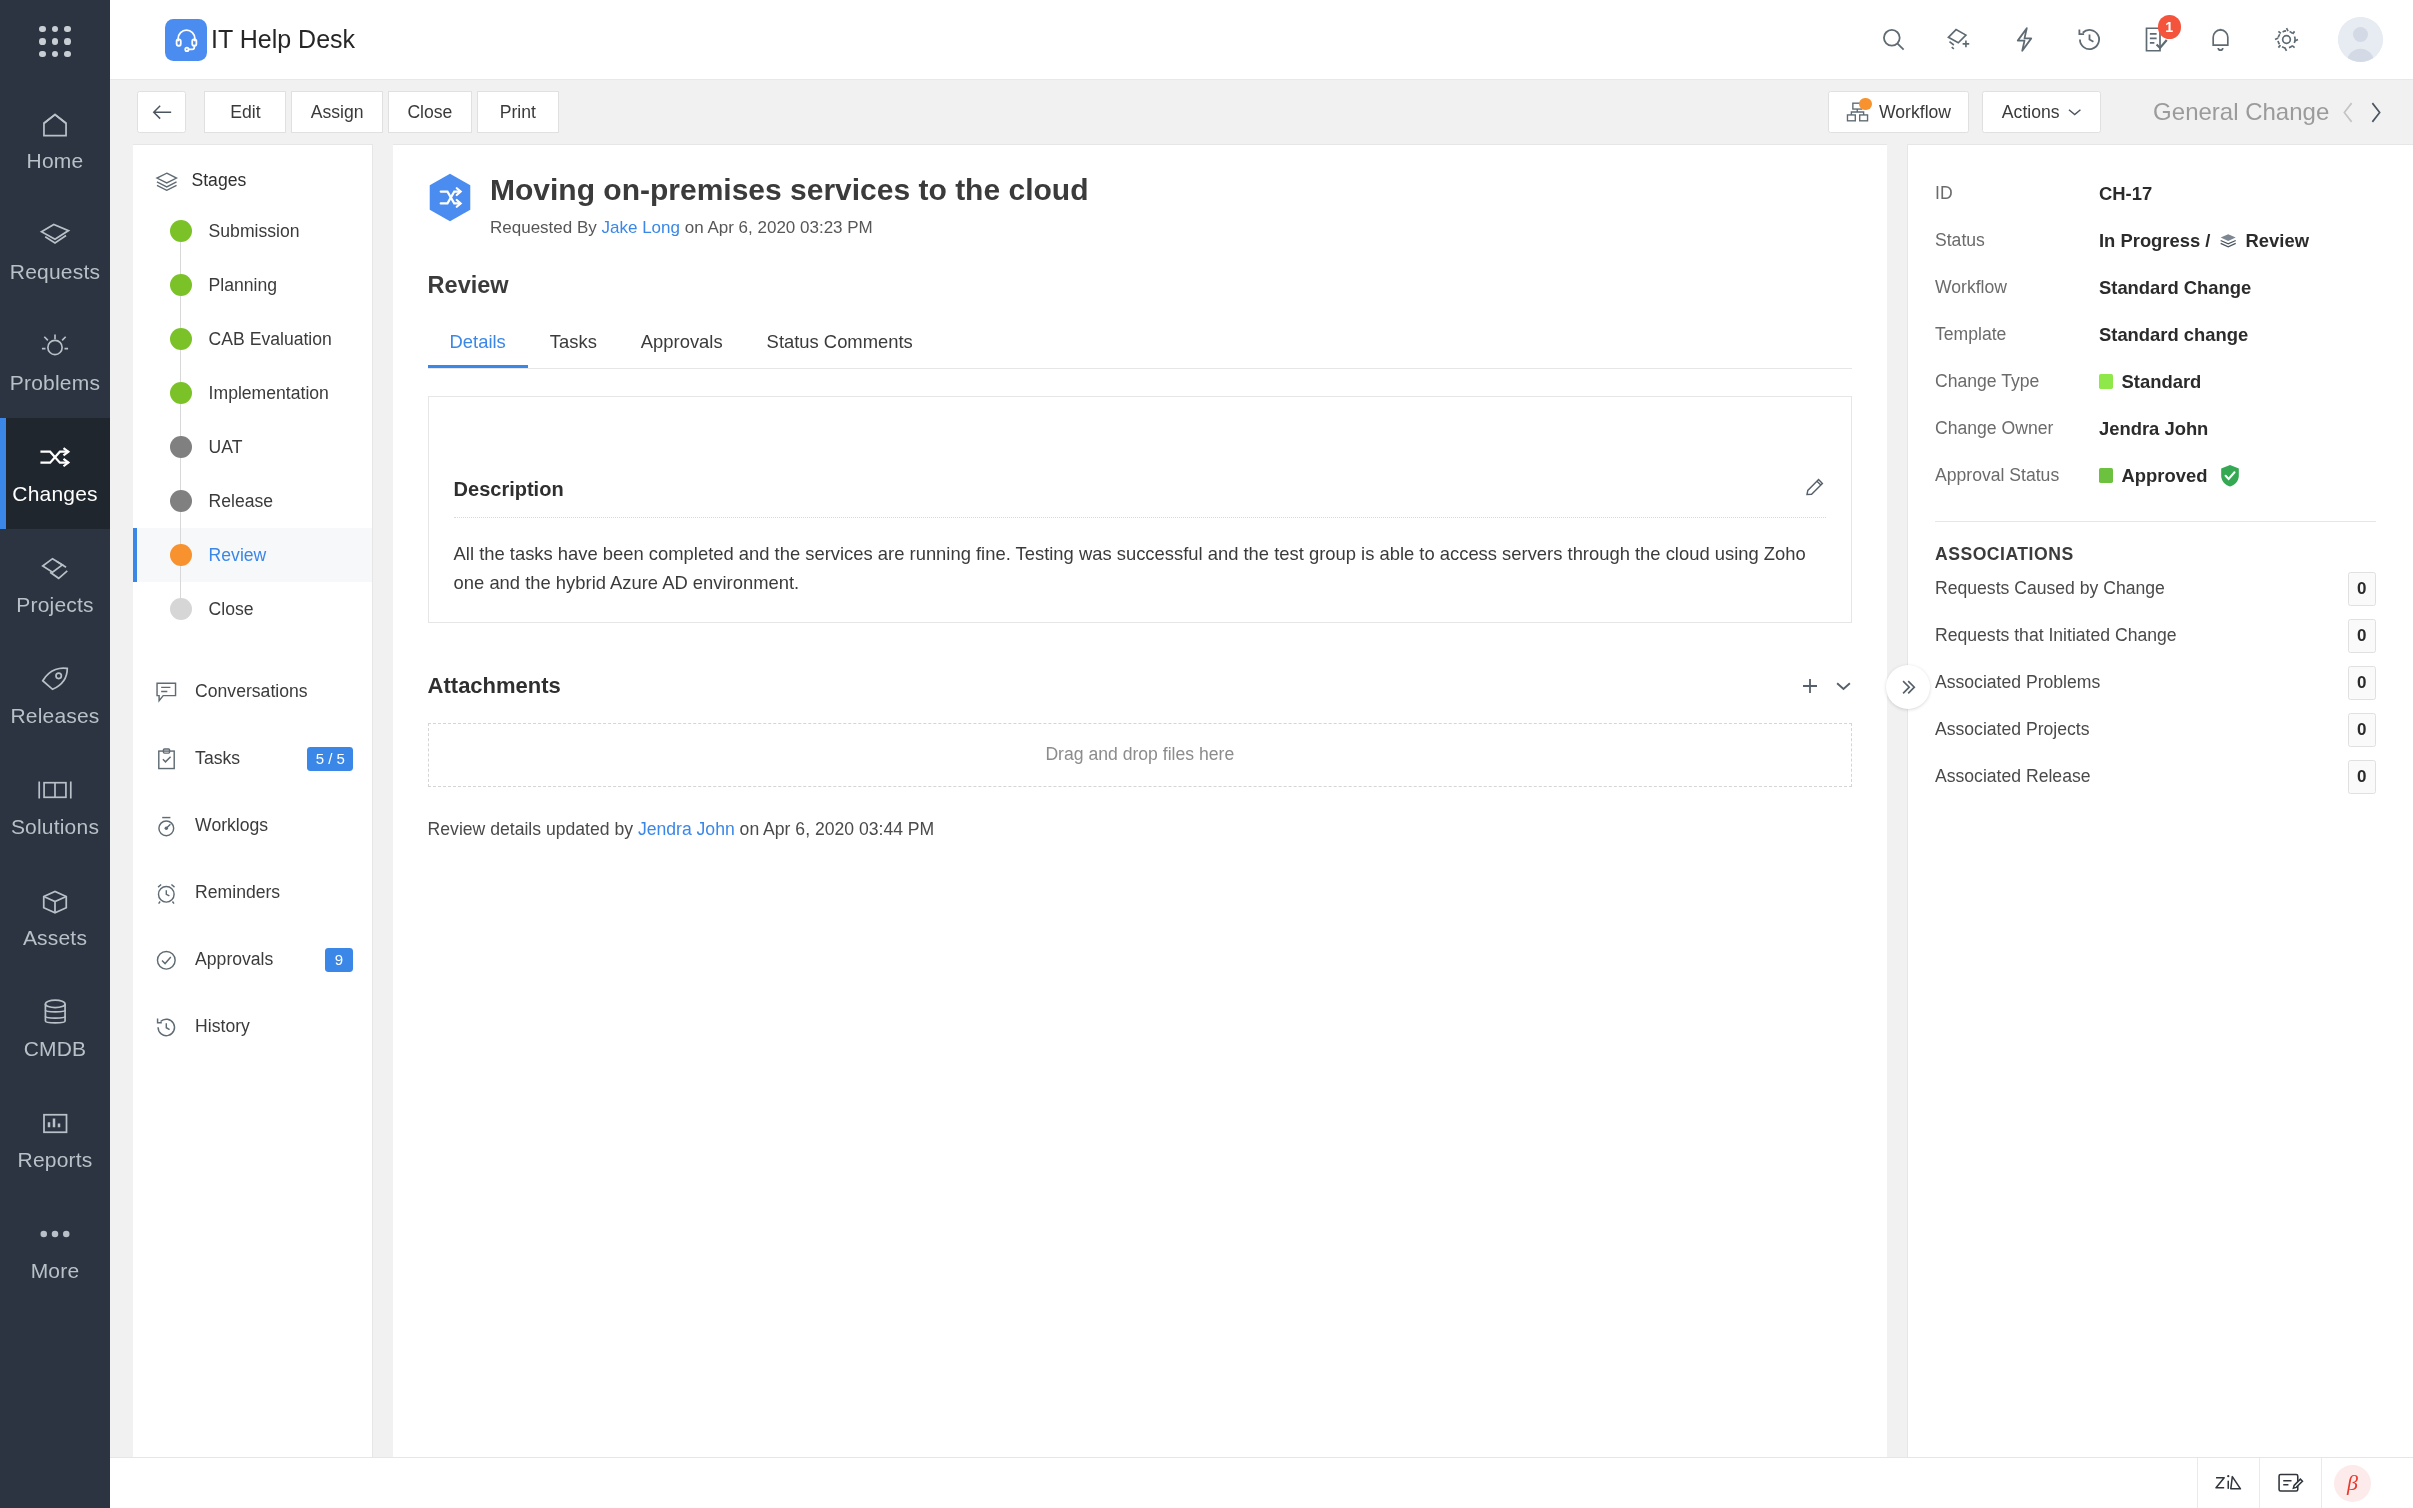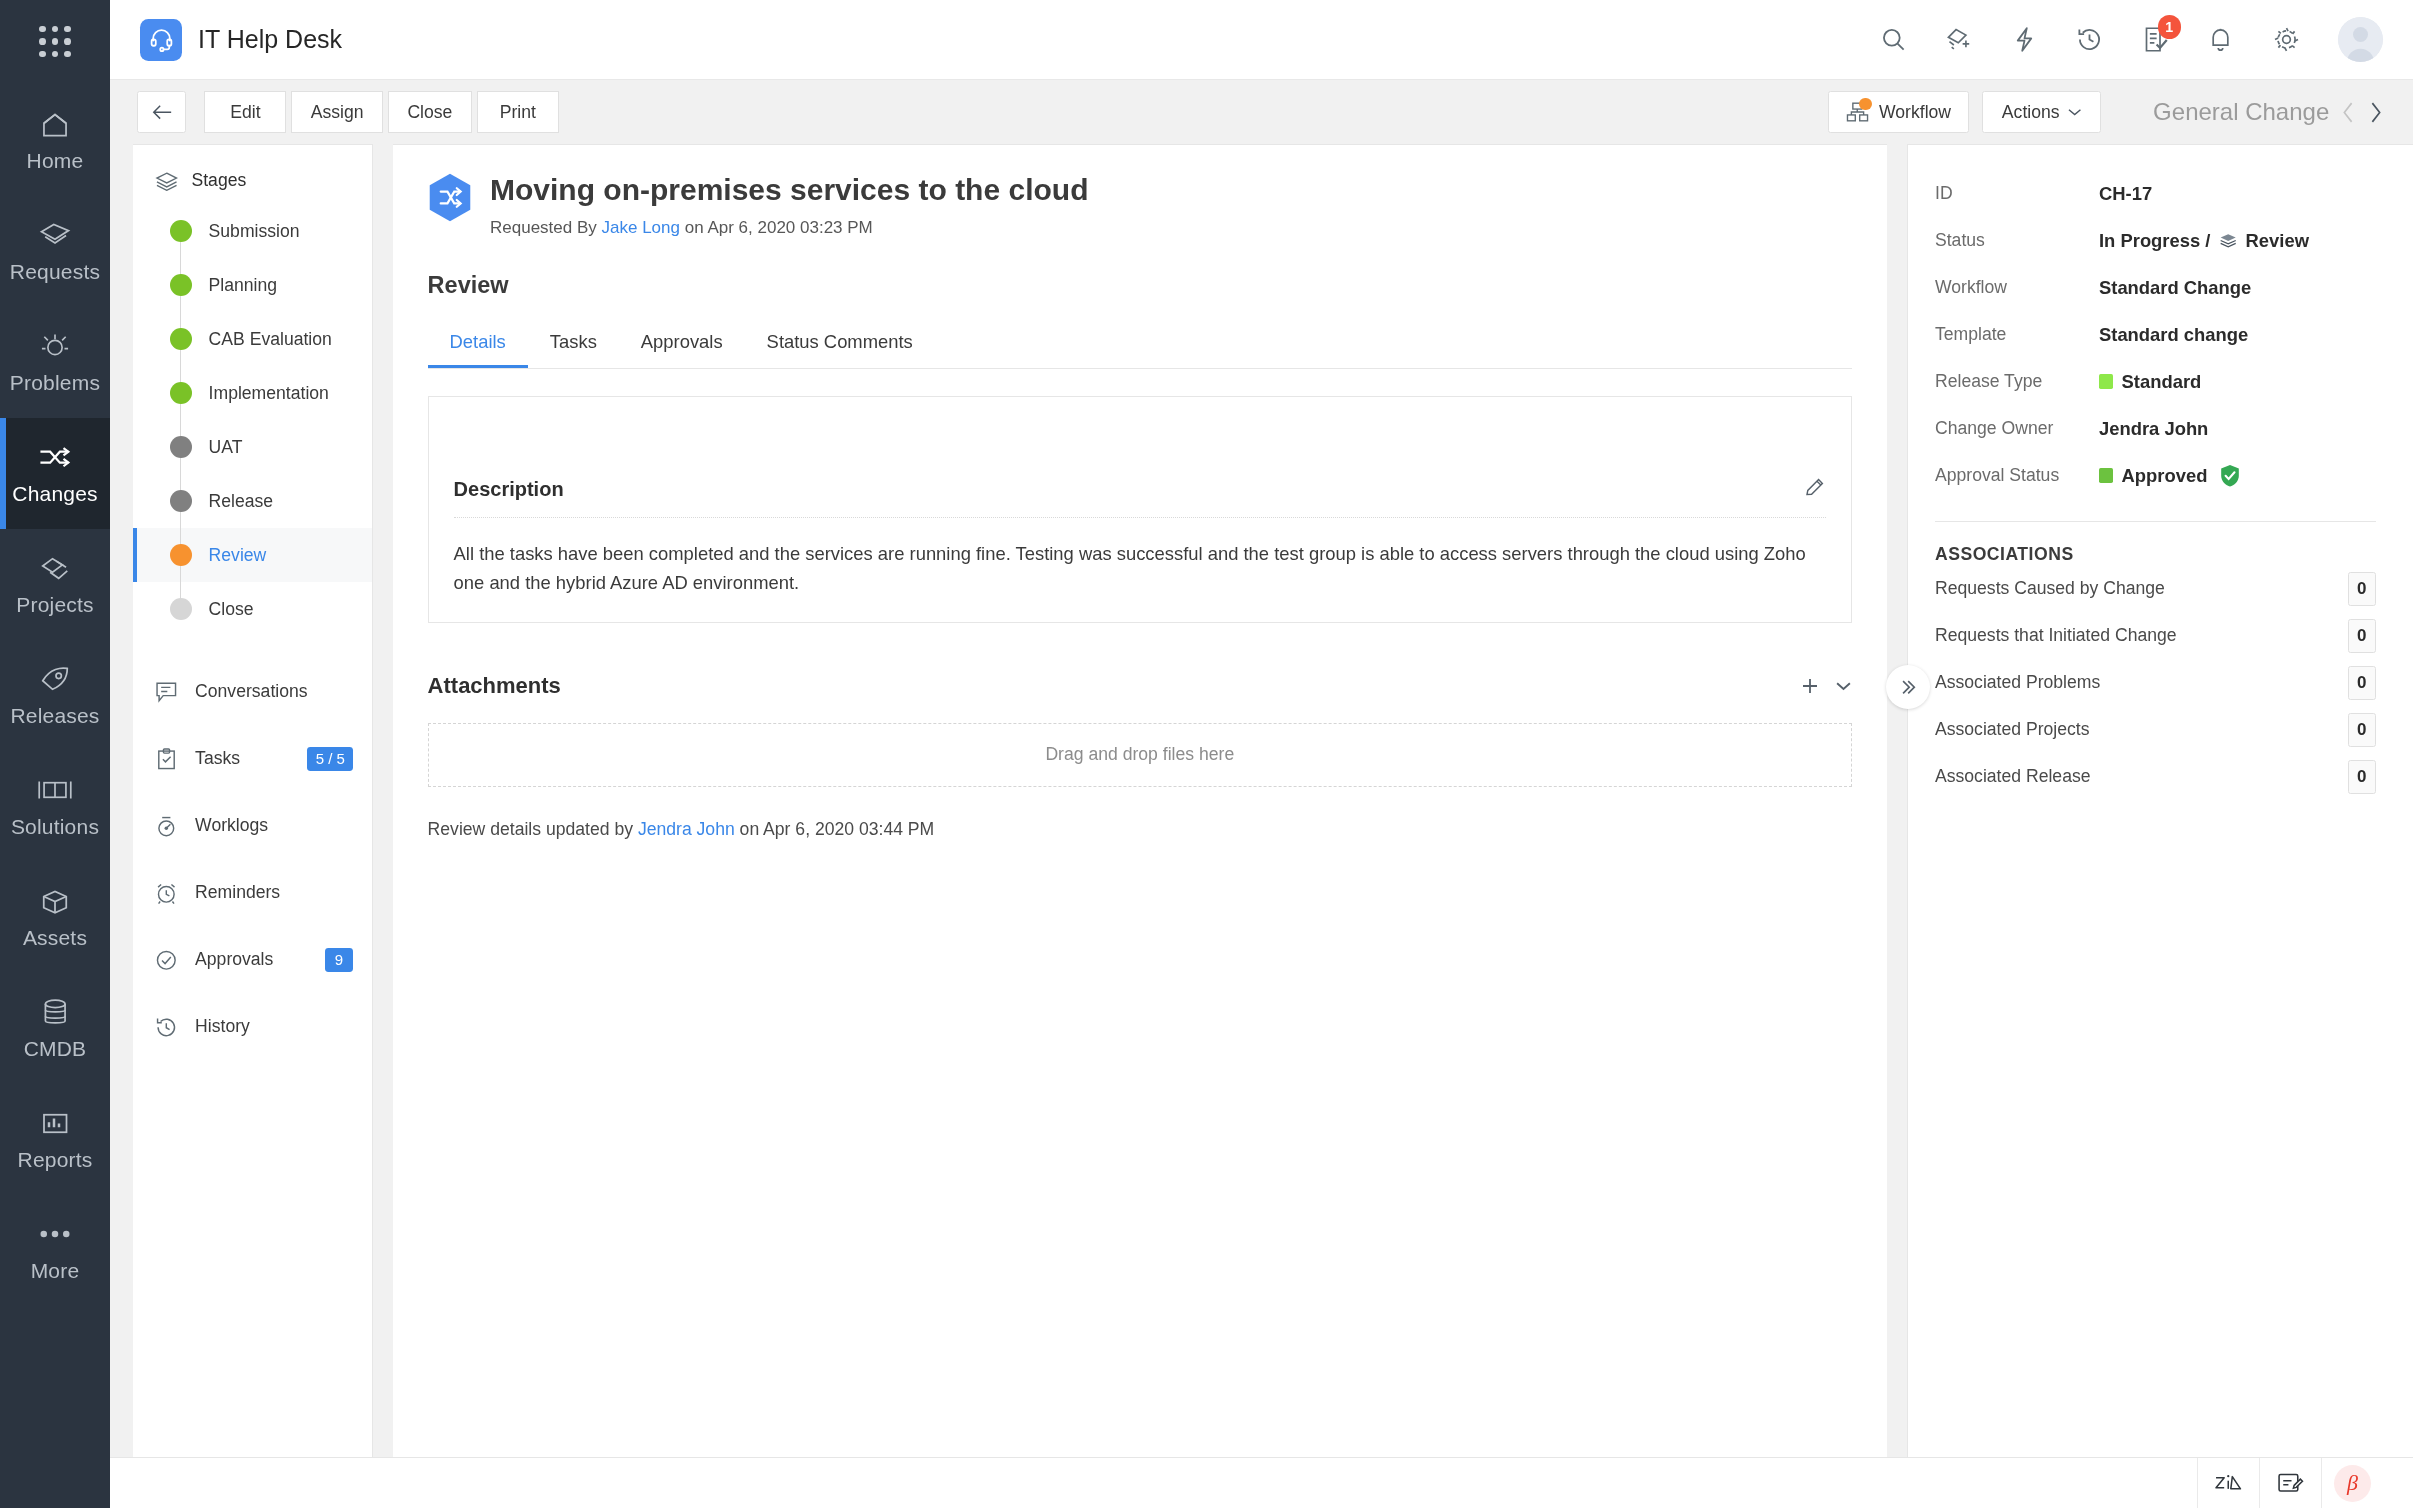"IT Help Desk" .brand { gap: 16px -> 4px; margin-left: none -> 25px }
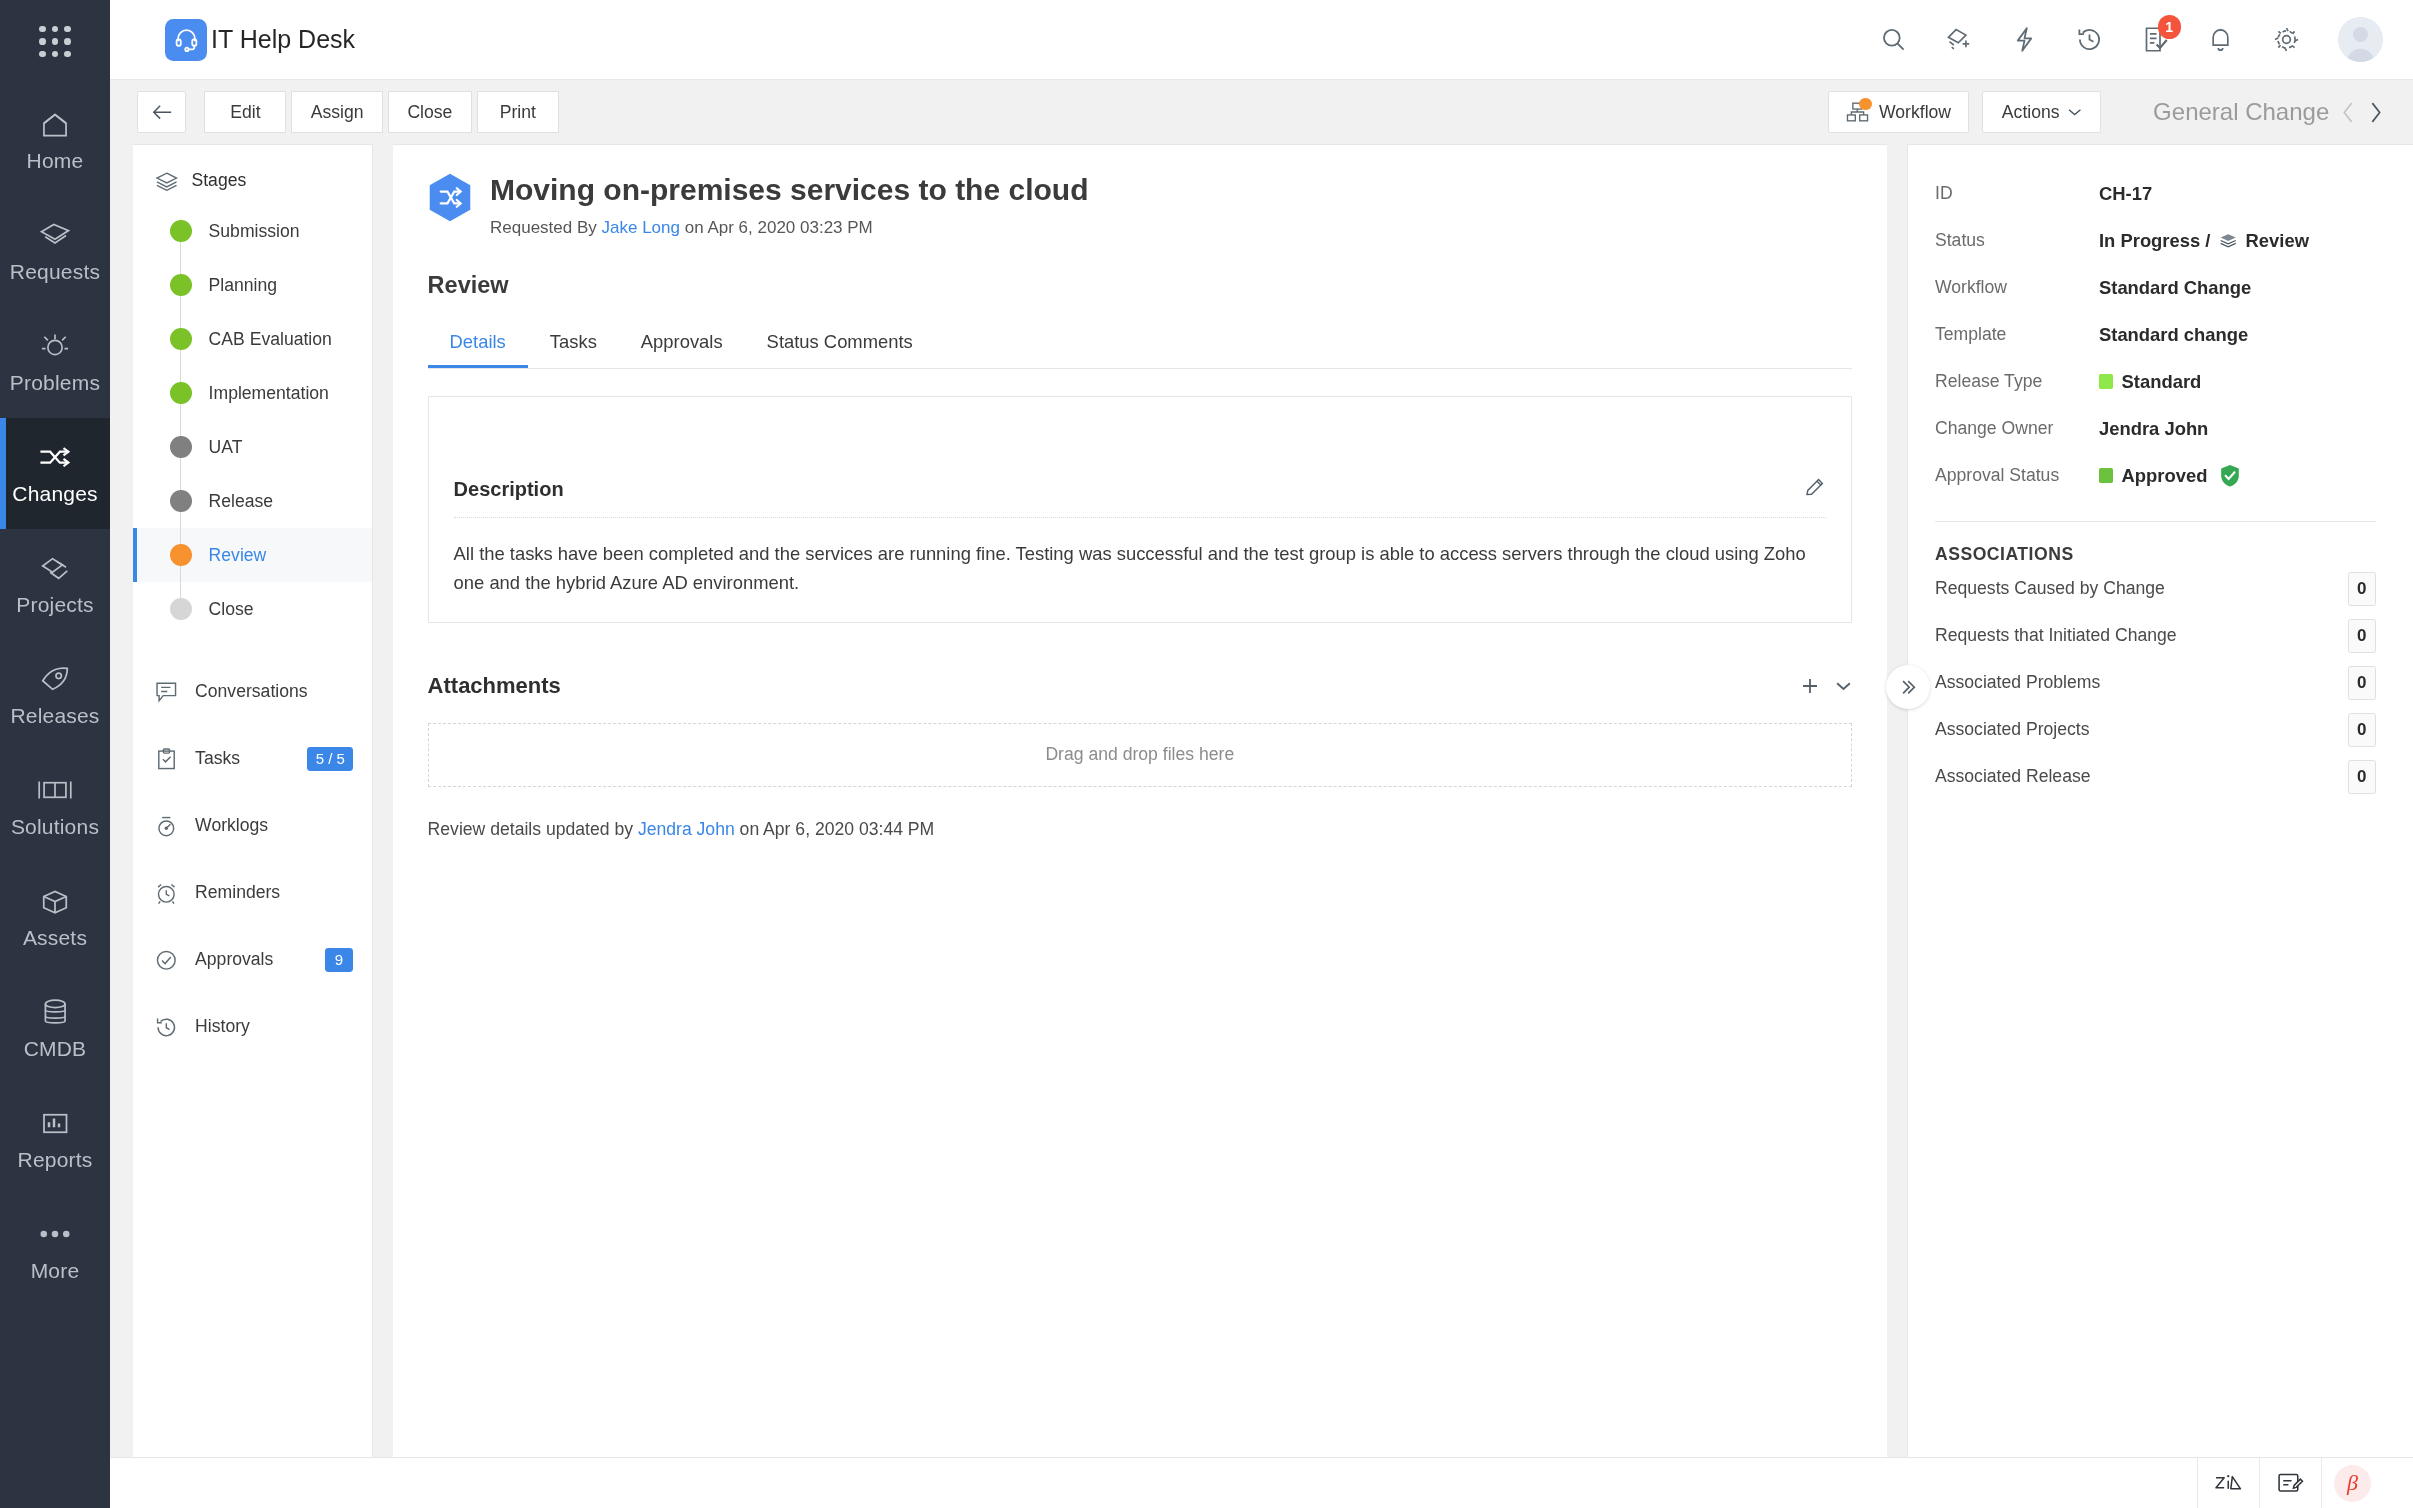"Release Type" div.rk { text: Release -> Change }
